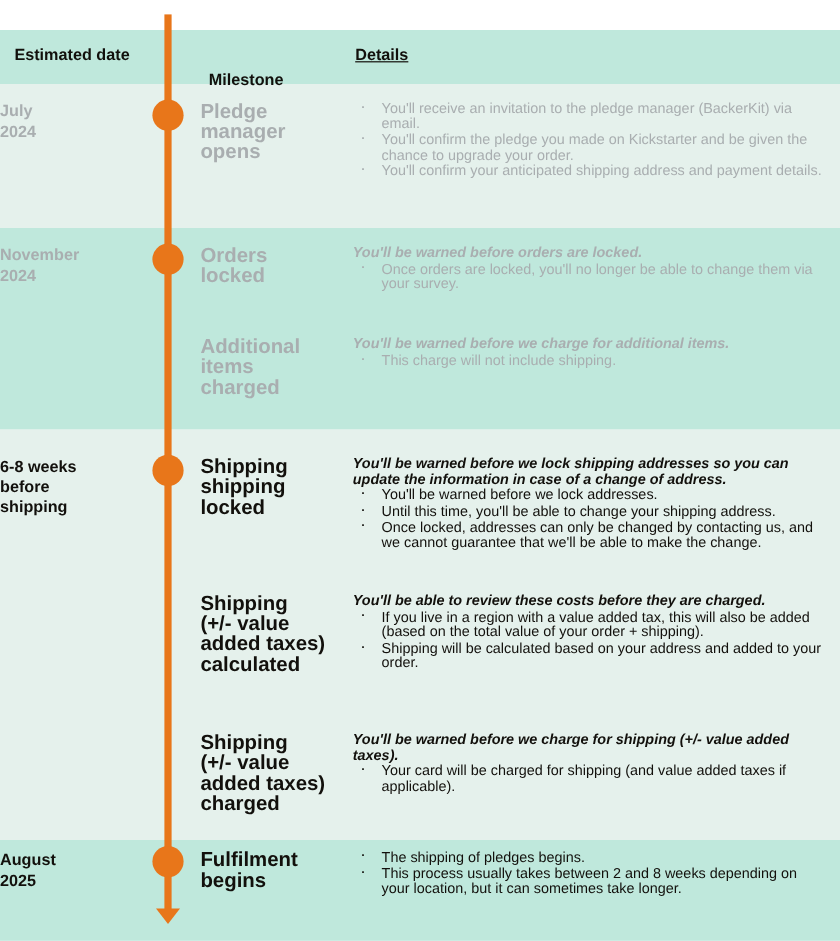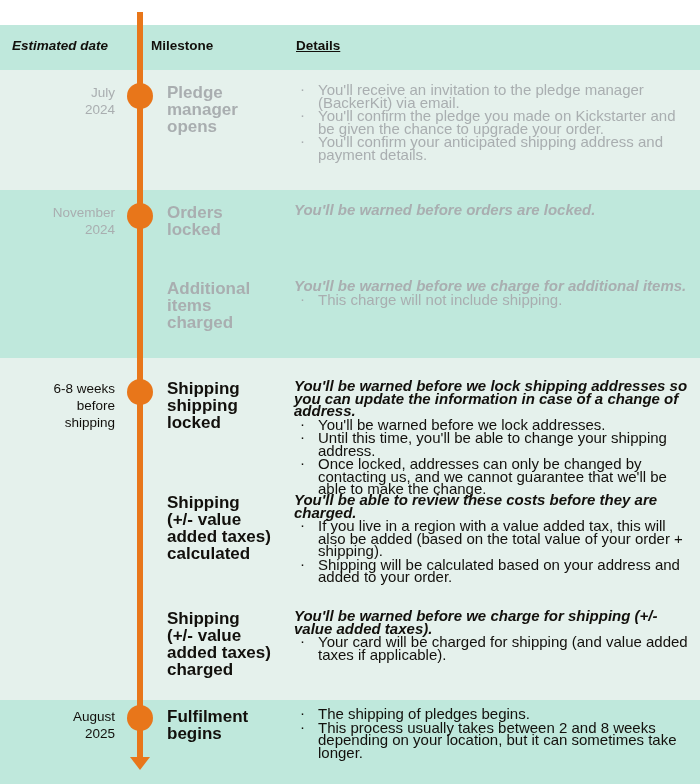"Estimated date" #hdr-date { font-style: italic -> none }
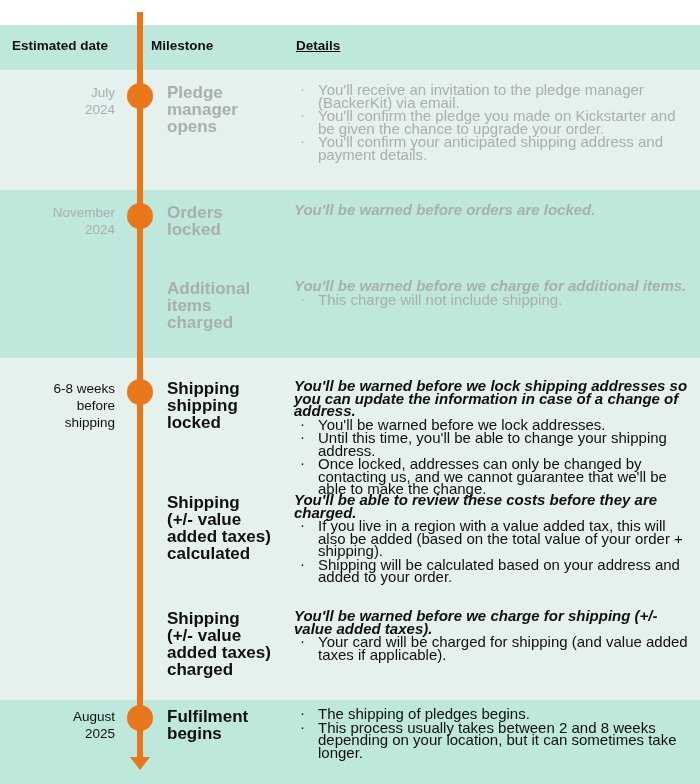"Milestone" #hdr-milestone { left: 151px -> 174px; margin-top: none -> 21px }
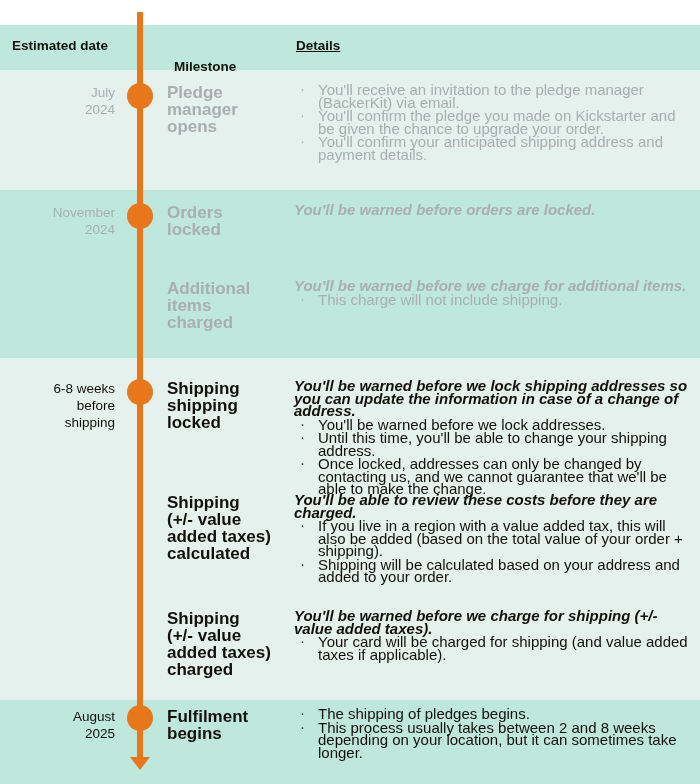"July" .col-date { font-weight: normal -> bold; text-align: right -> left }
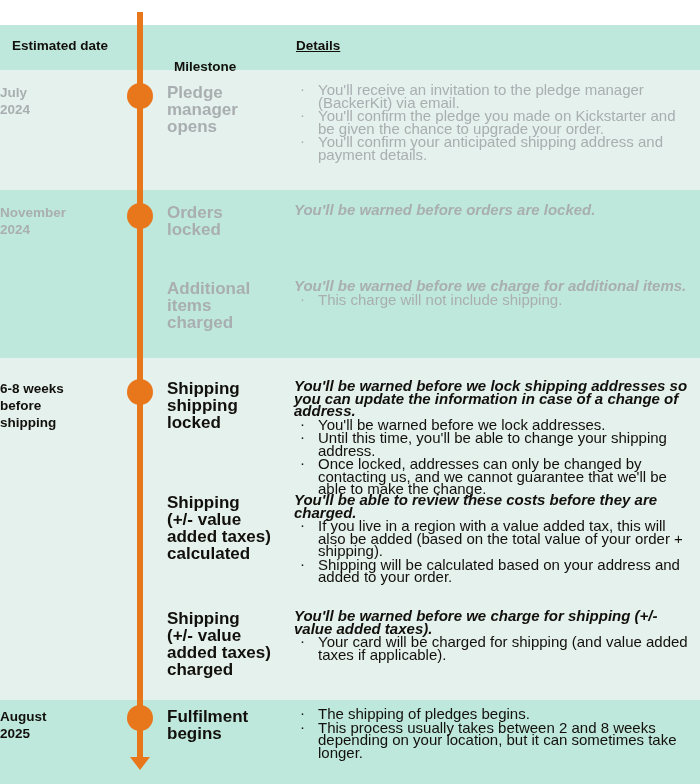"You'll receive an invitation to" .col-details { font-size: 15px -> 12px }
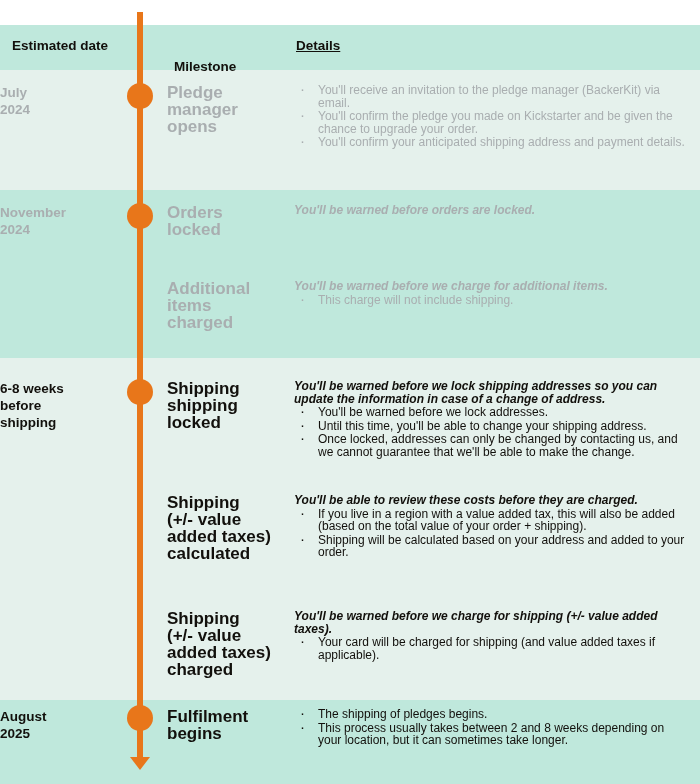"Once orders are locked, you'll" ul.bullets { html: none -> <ul> <li>Once orders are locked, you'll no longer be able to change them via your survey.</li> </ul> }
